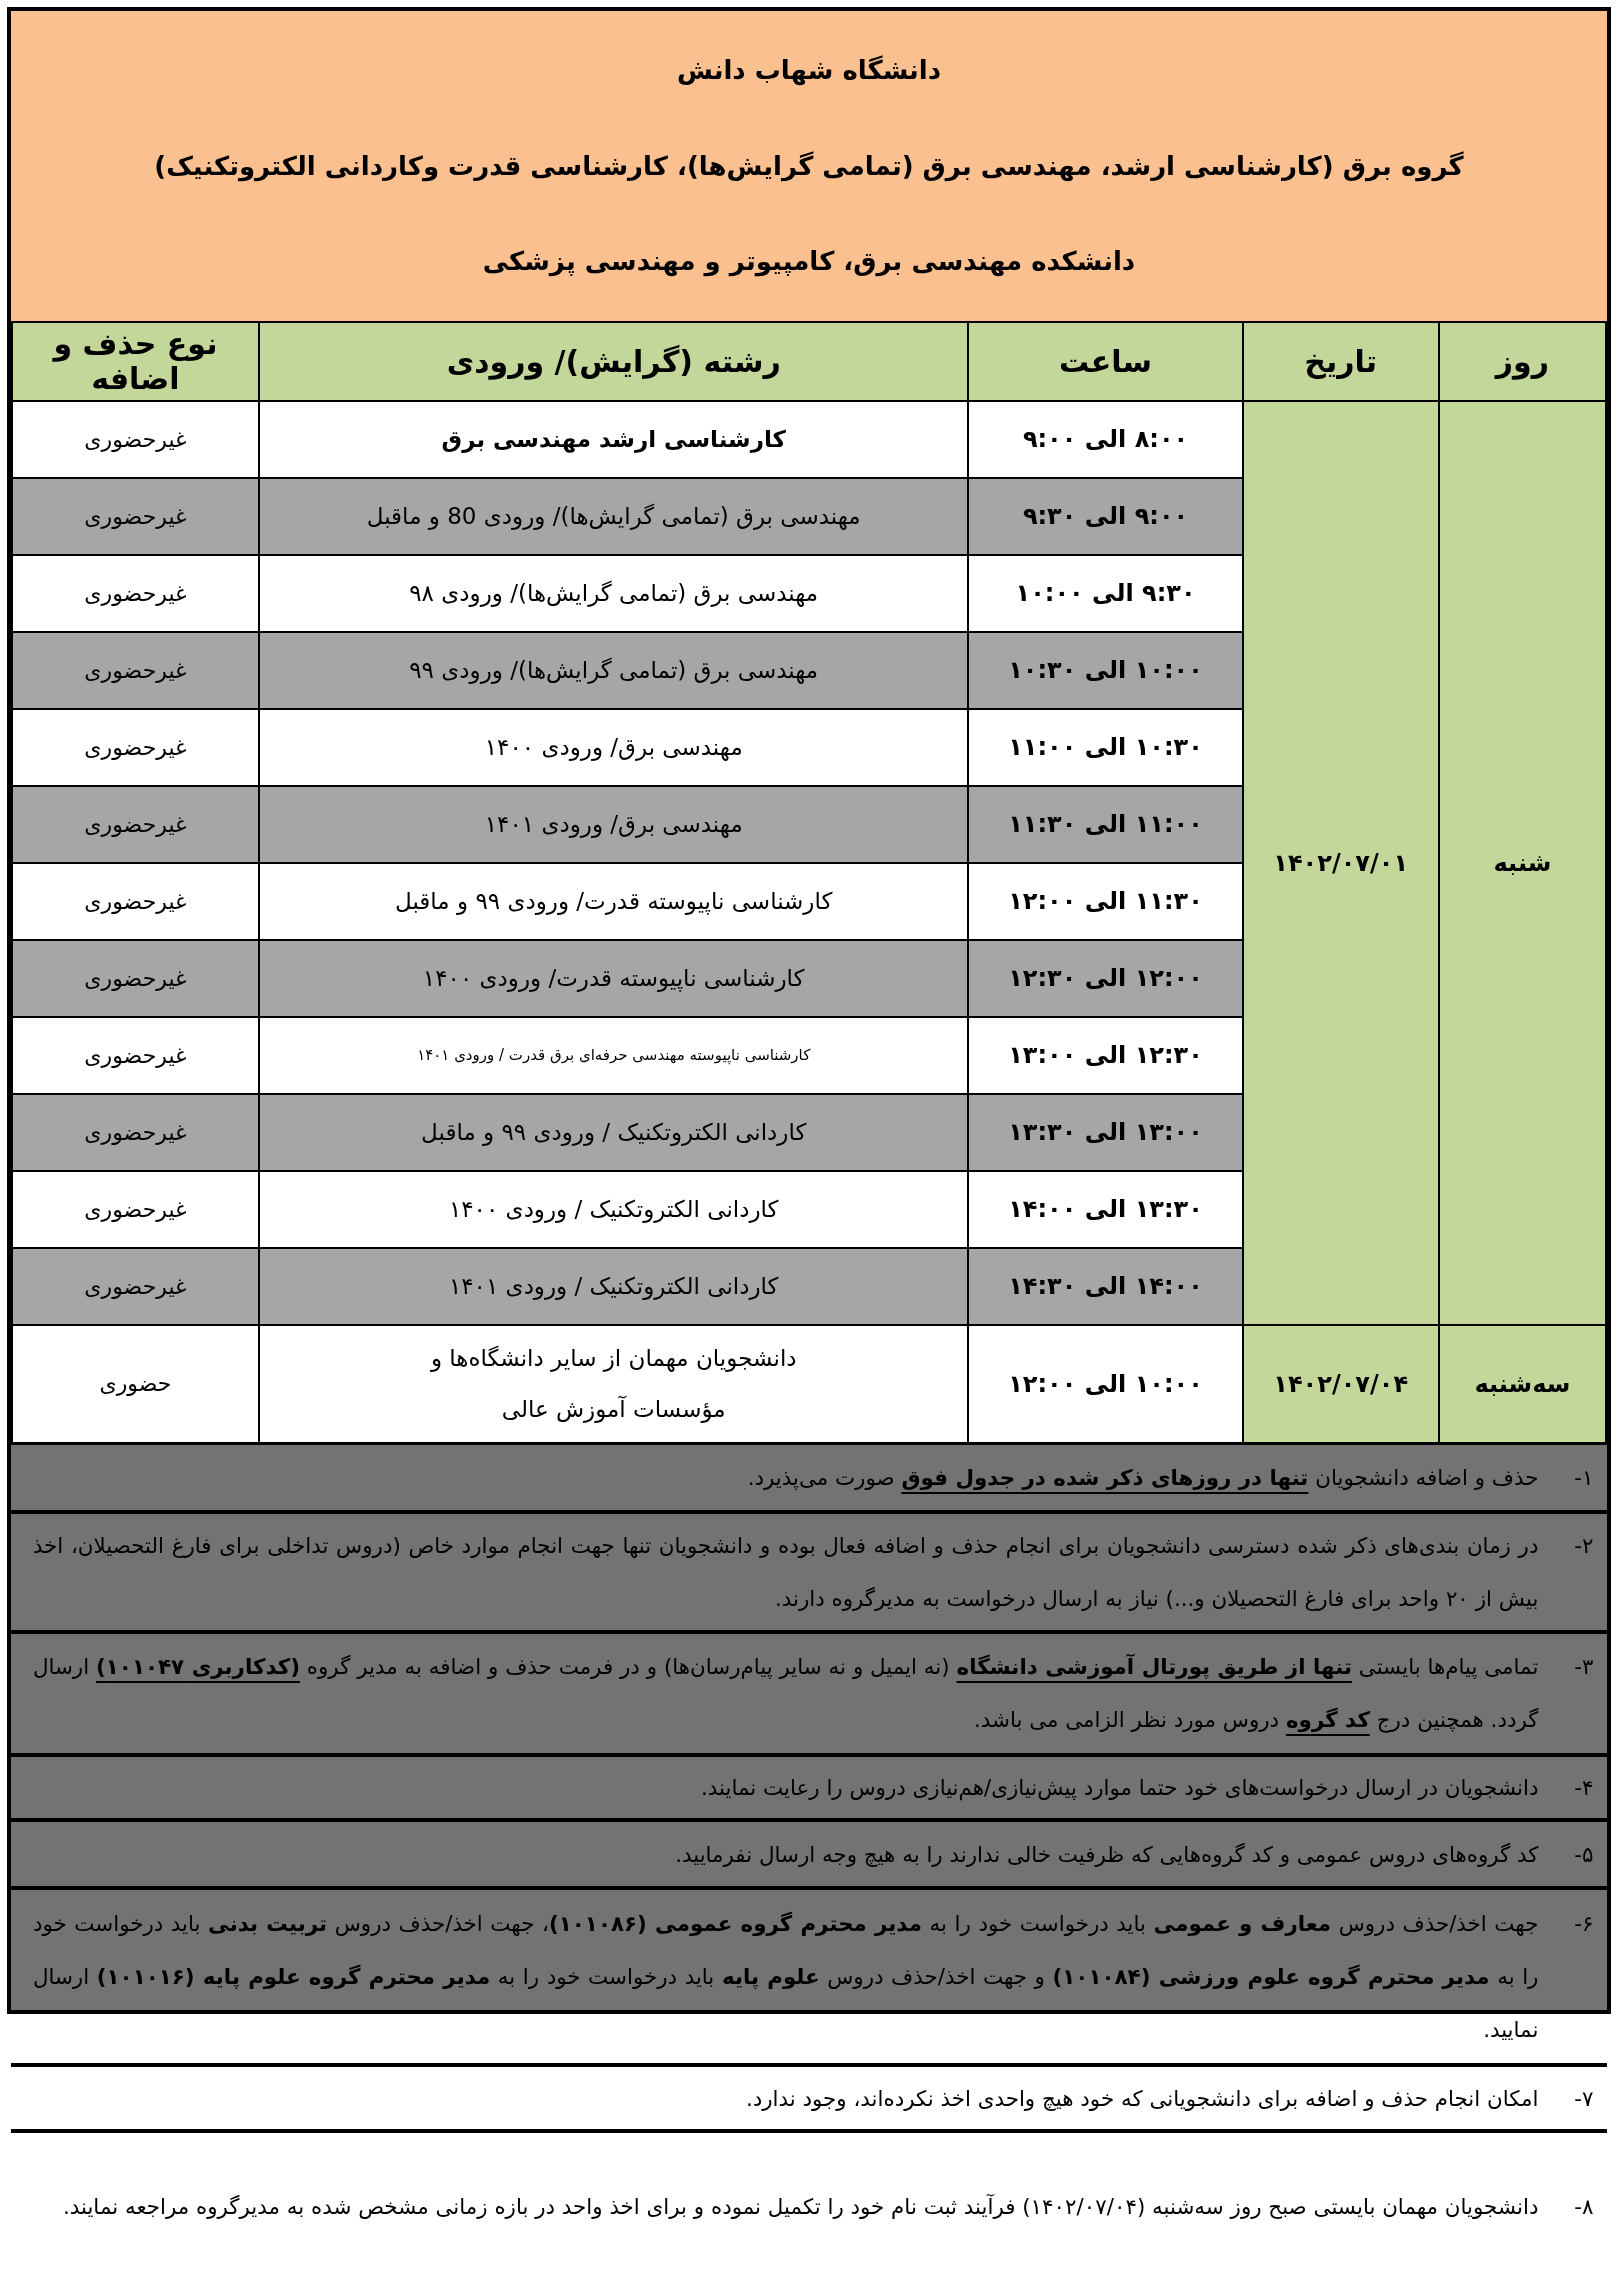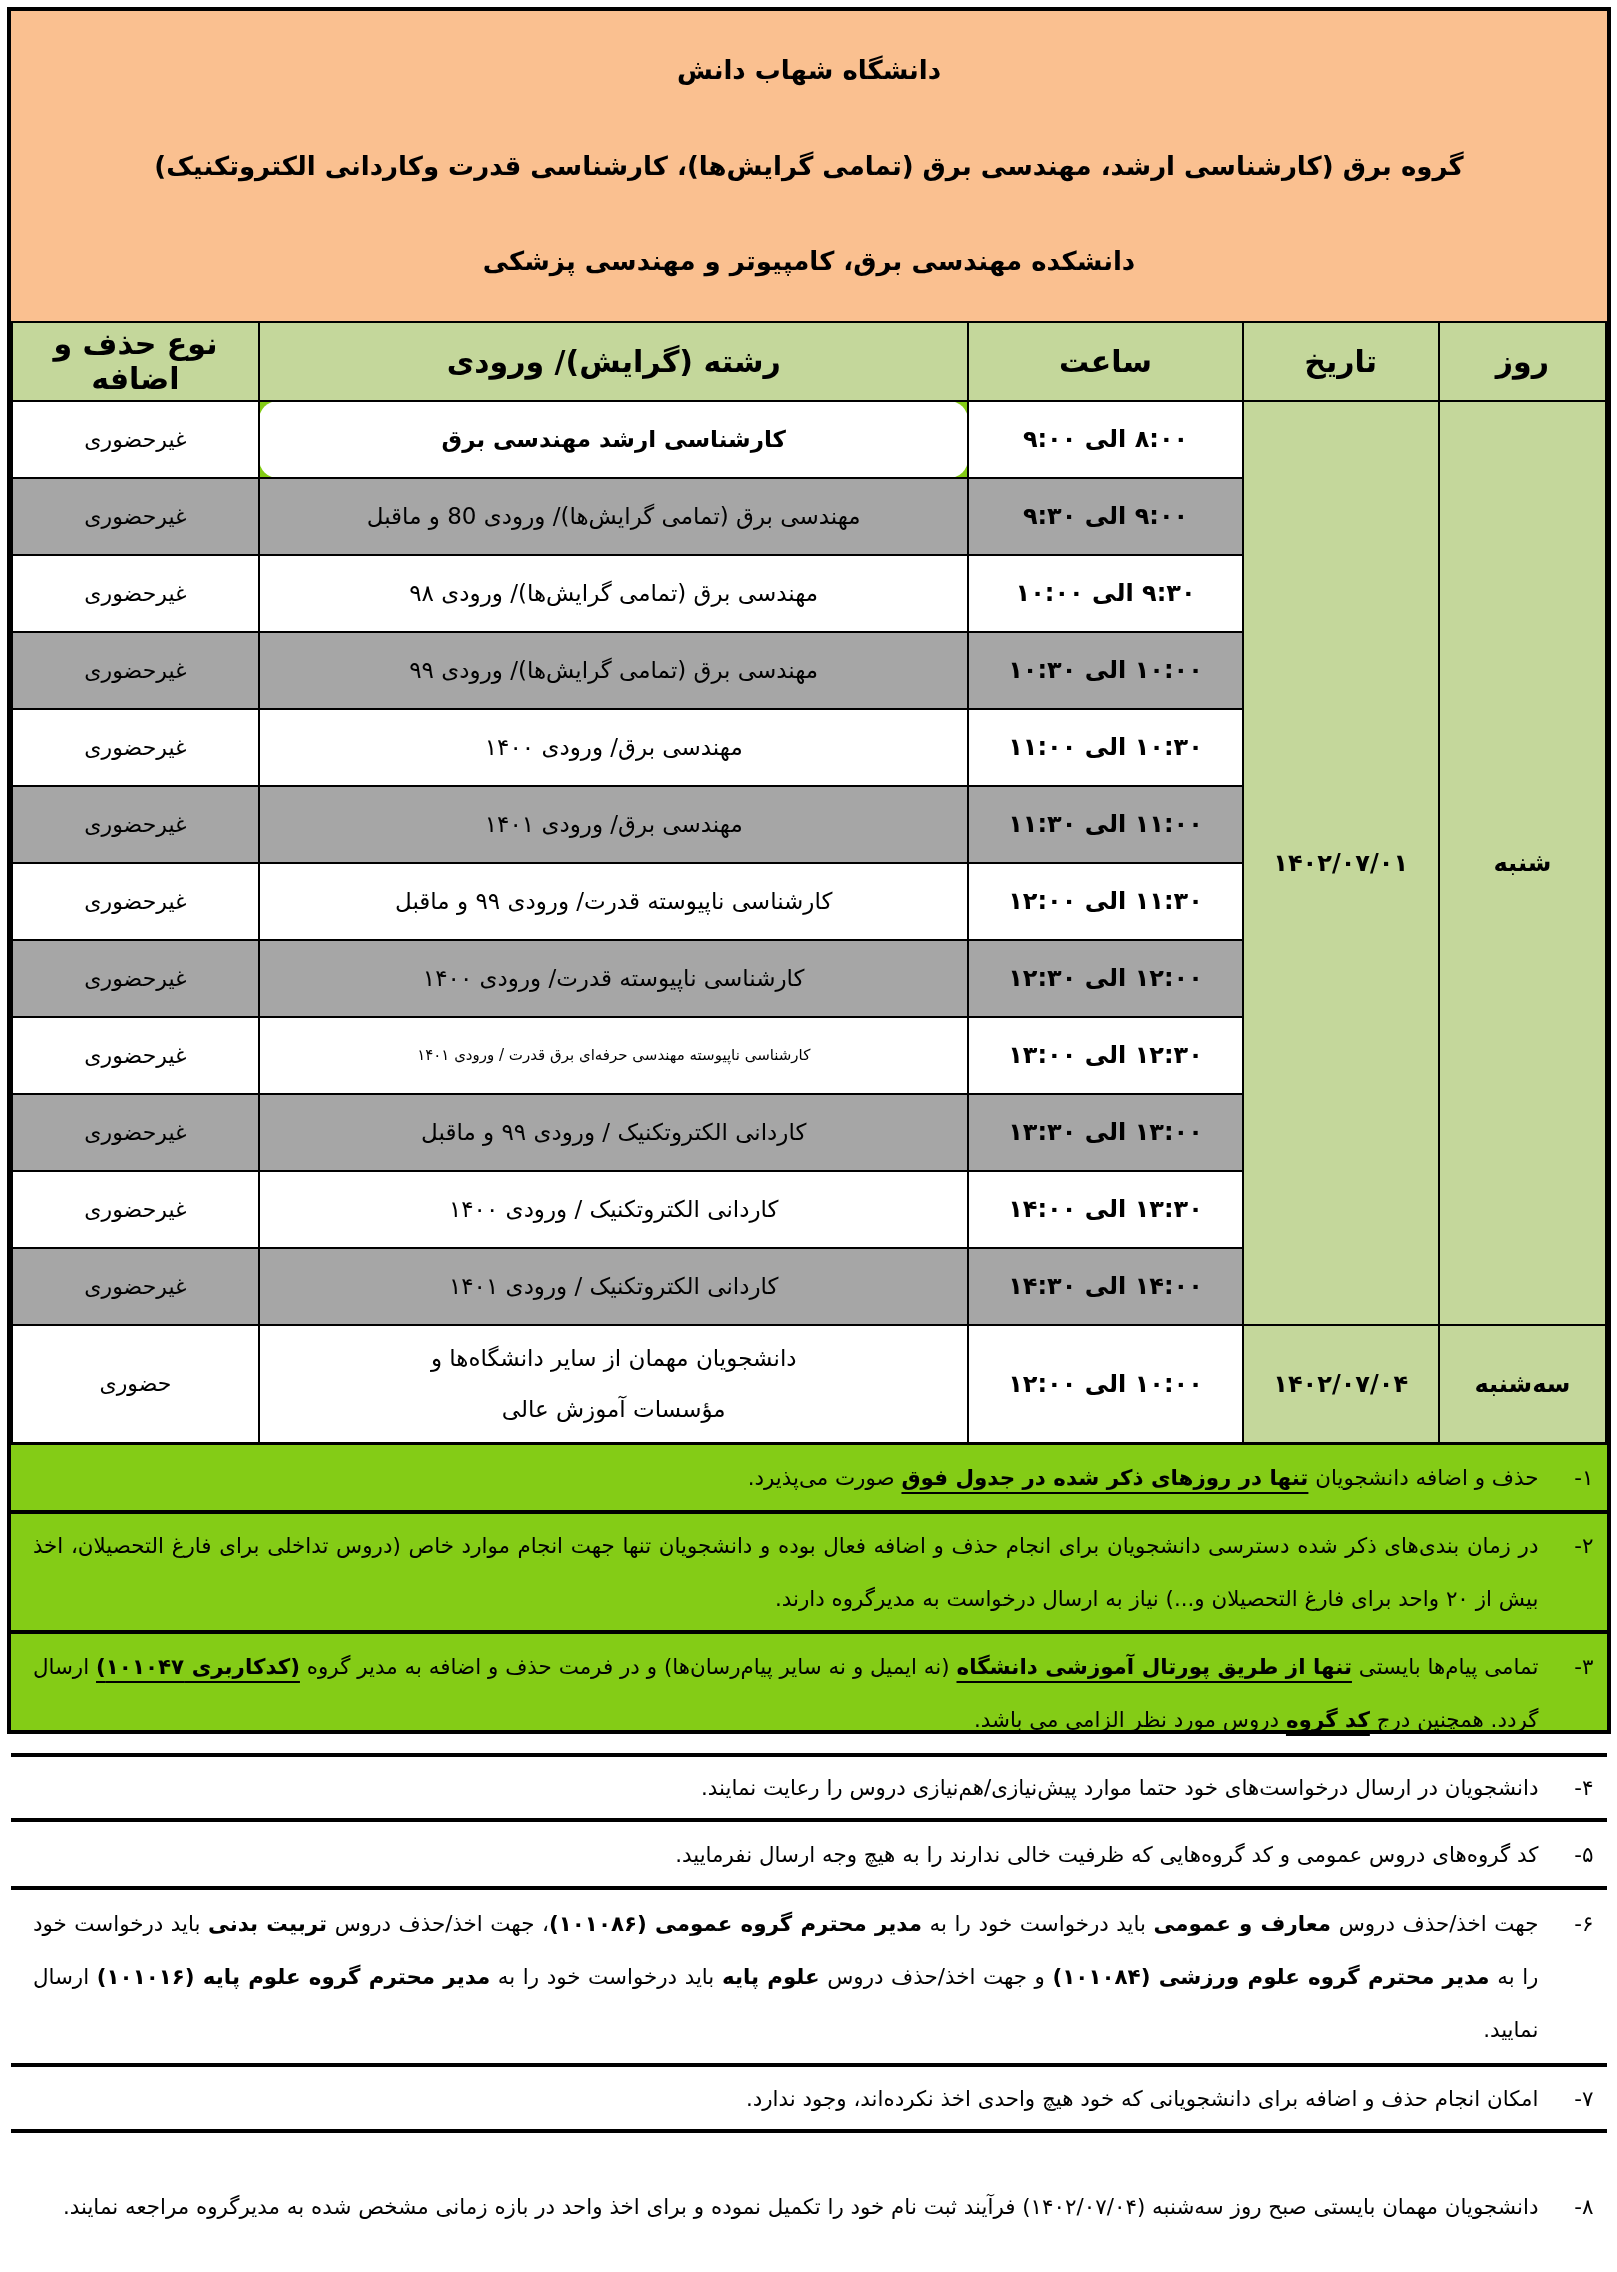"دانشگاه شهاب دانش" .page { background: #84cc16 -> #737373; height: 1727px -> 2007px }
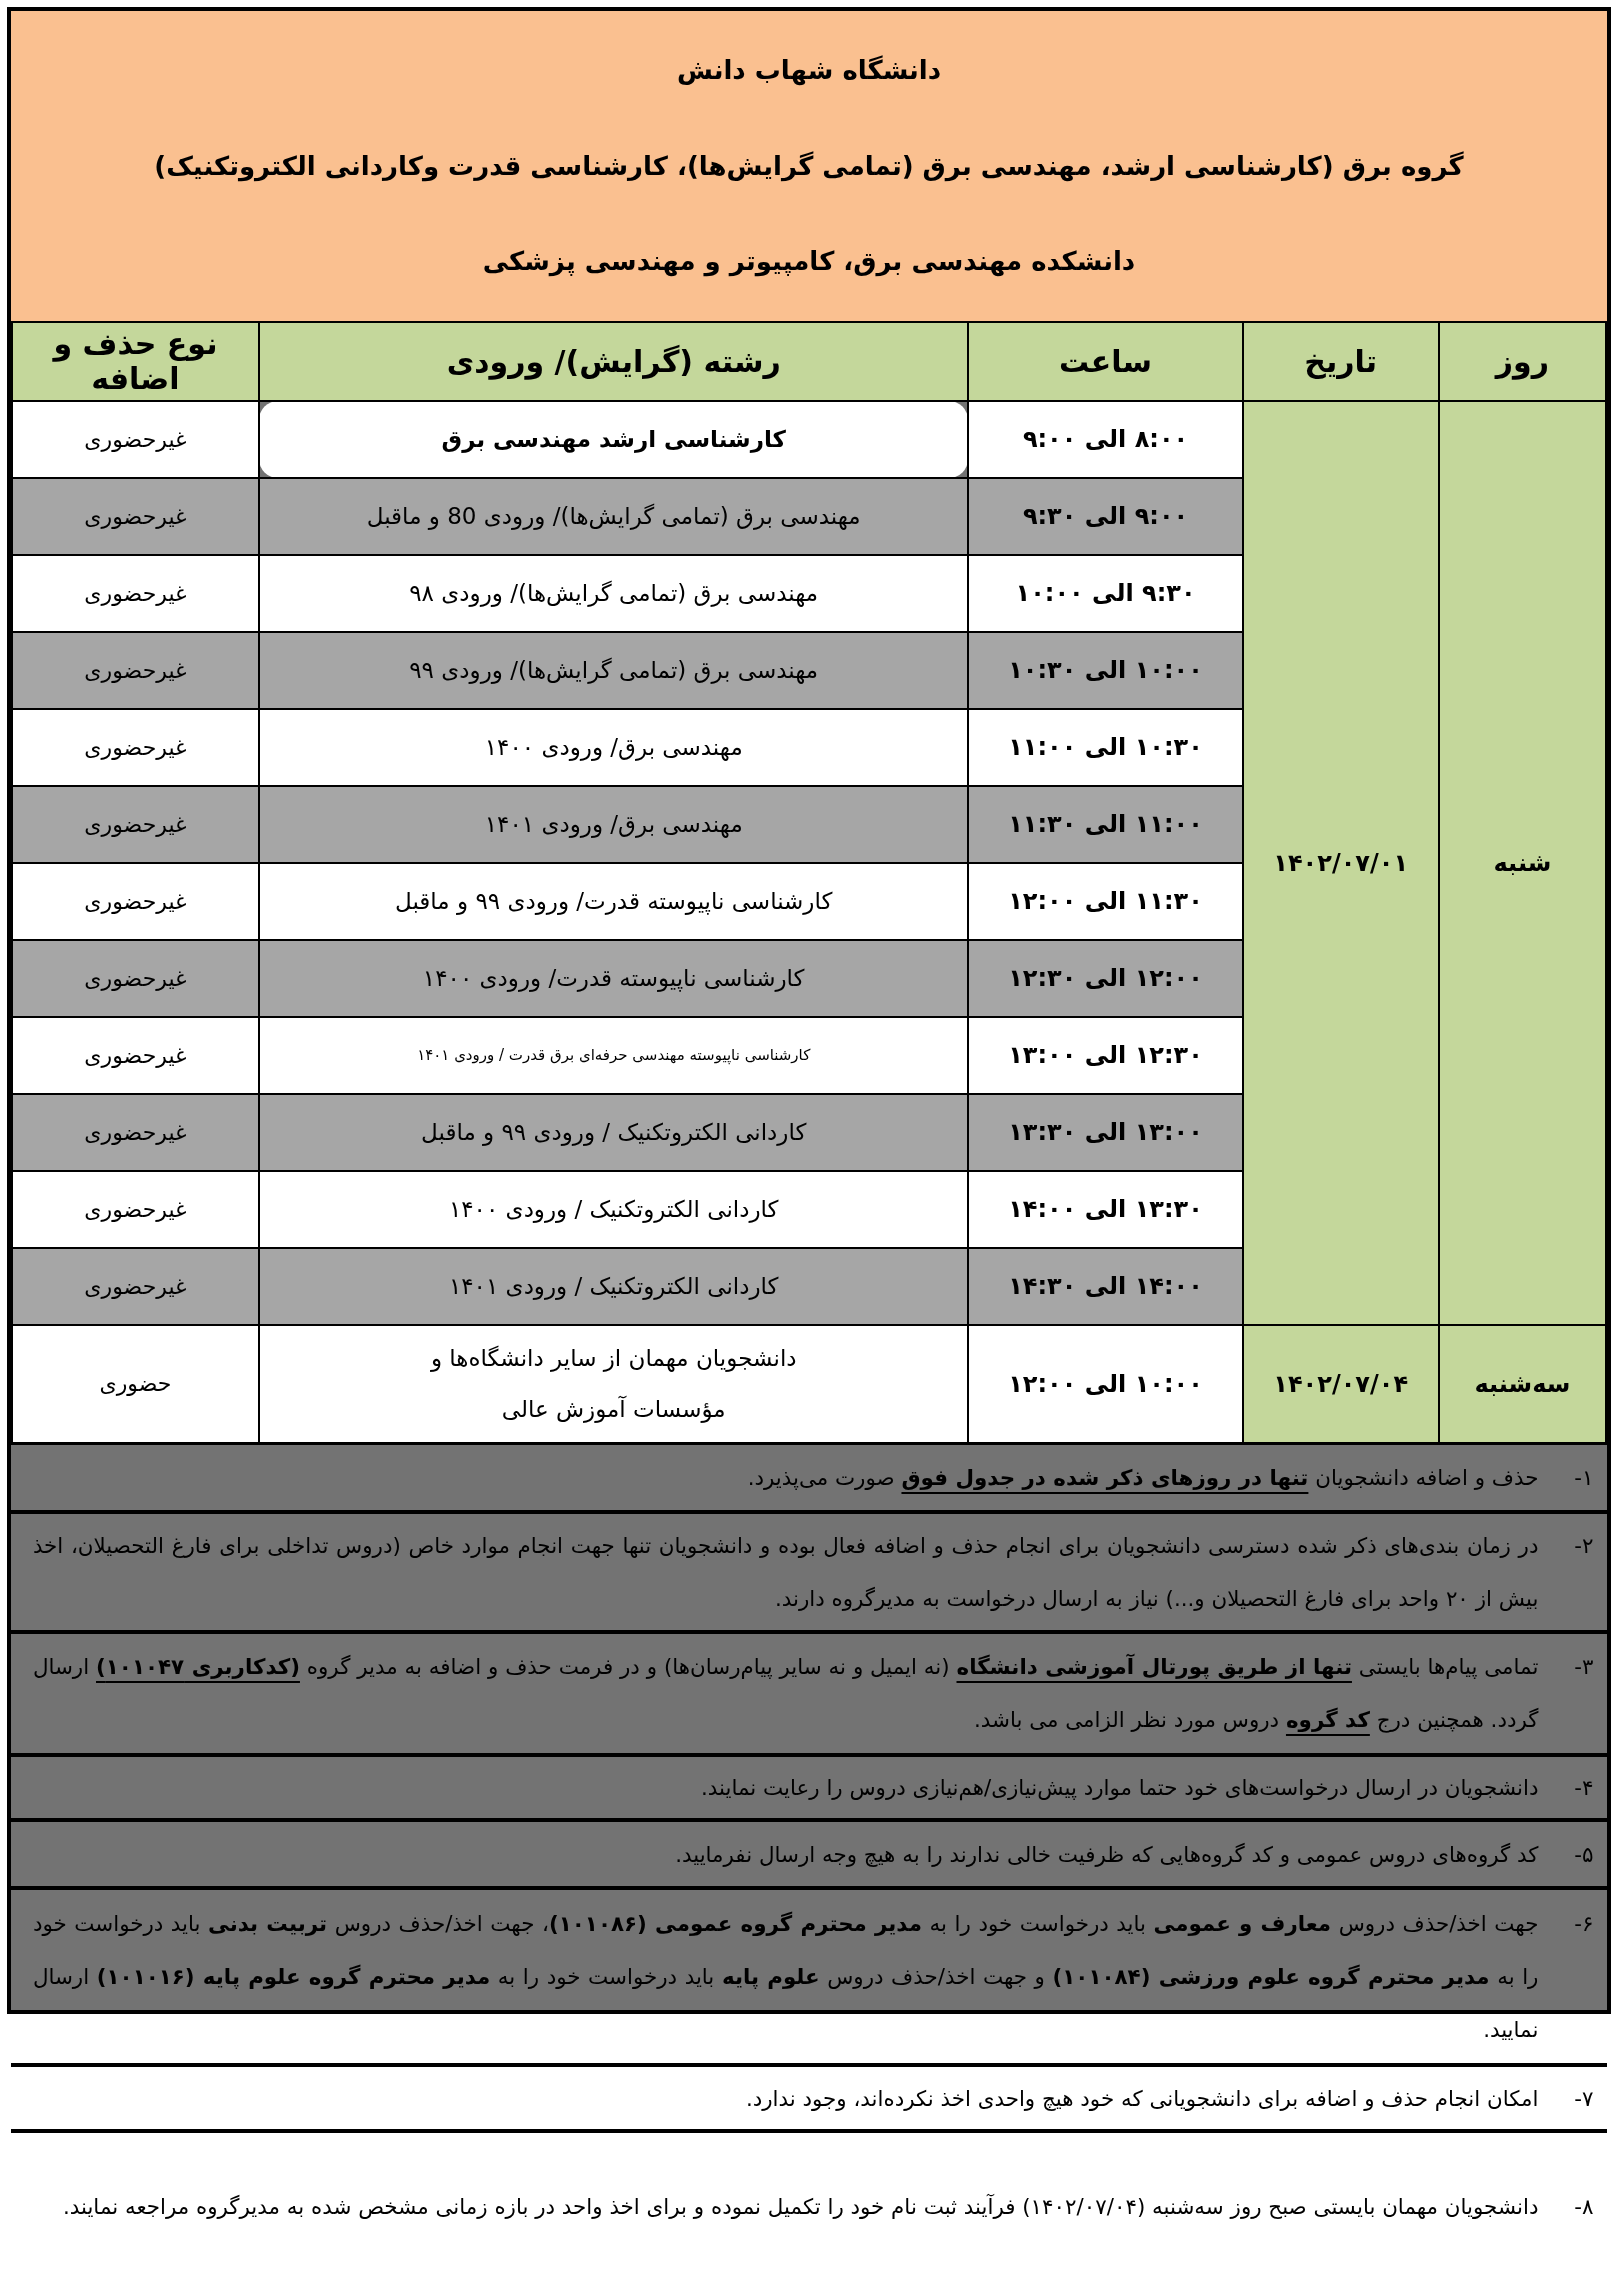"کارشناسی ارشد مهندسی برق" td.program.b { border-radius: 19px -> none }
